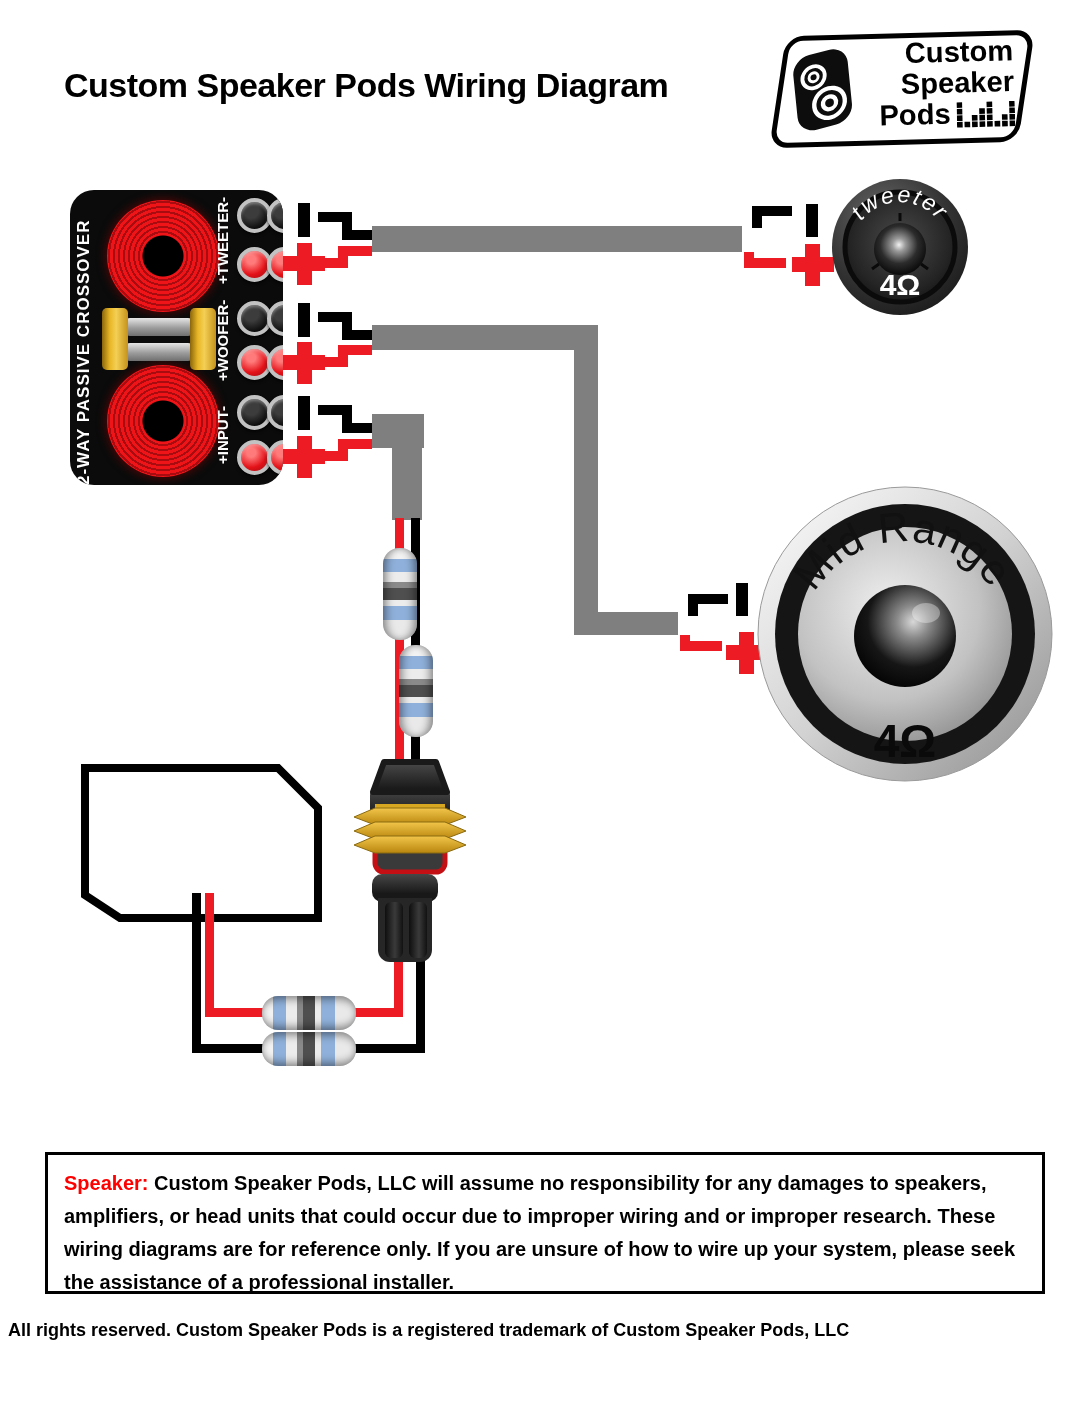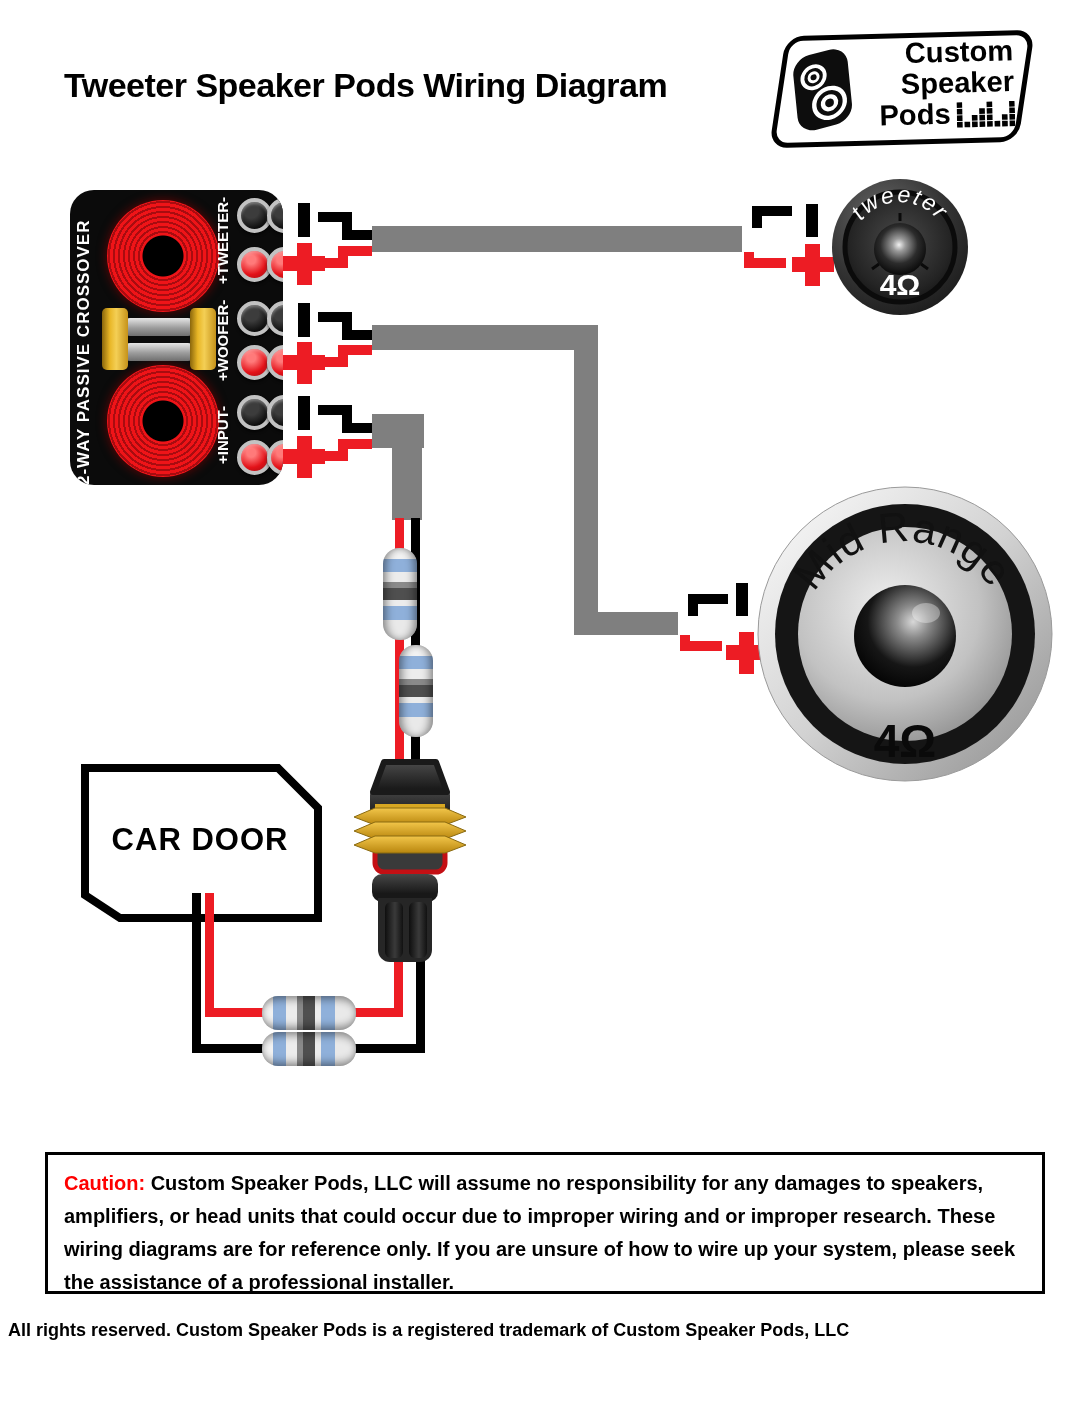"Tweeter Speaker Pods Wiring Diagram" div.title { text: Tweeter -> Custom }
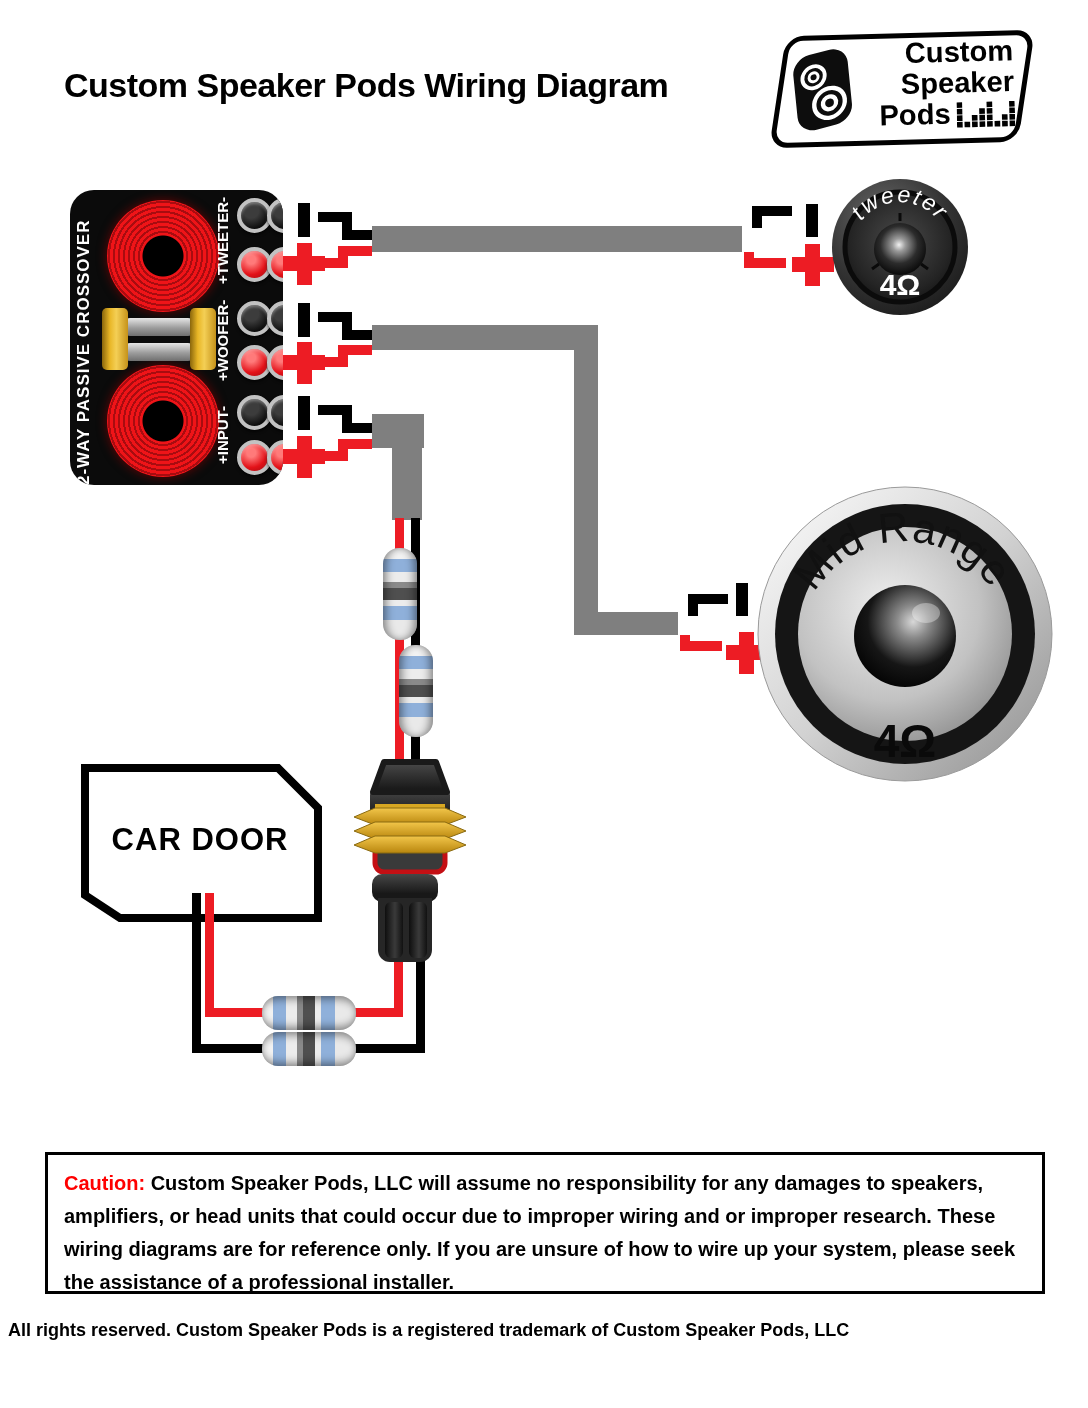"CAR DOOR" div.door-label { html: <div>CAR DOOR</div> -> none }
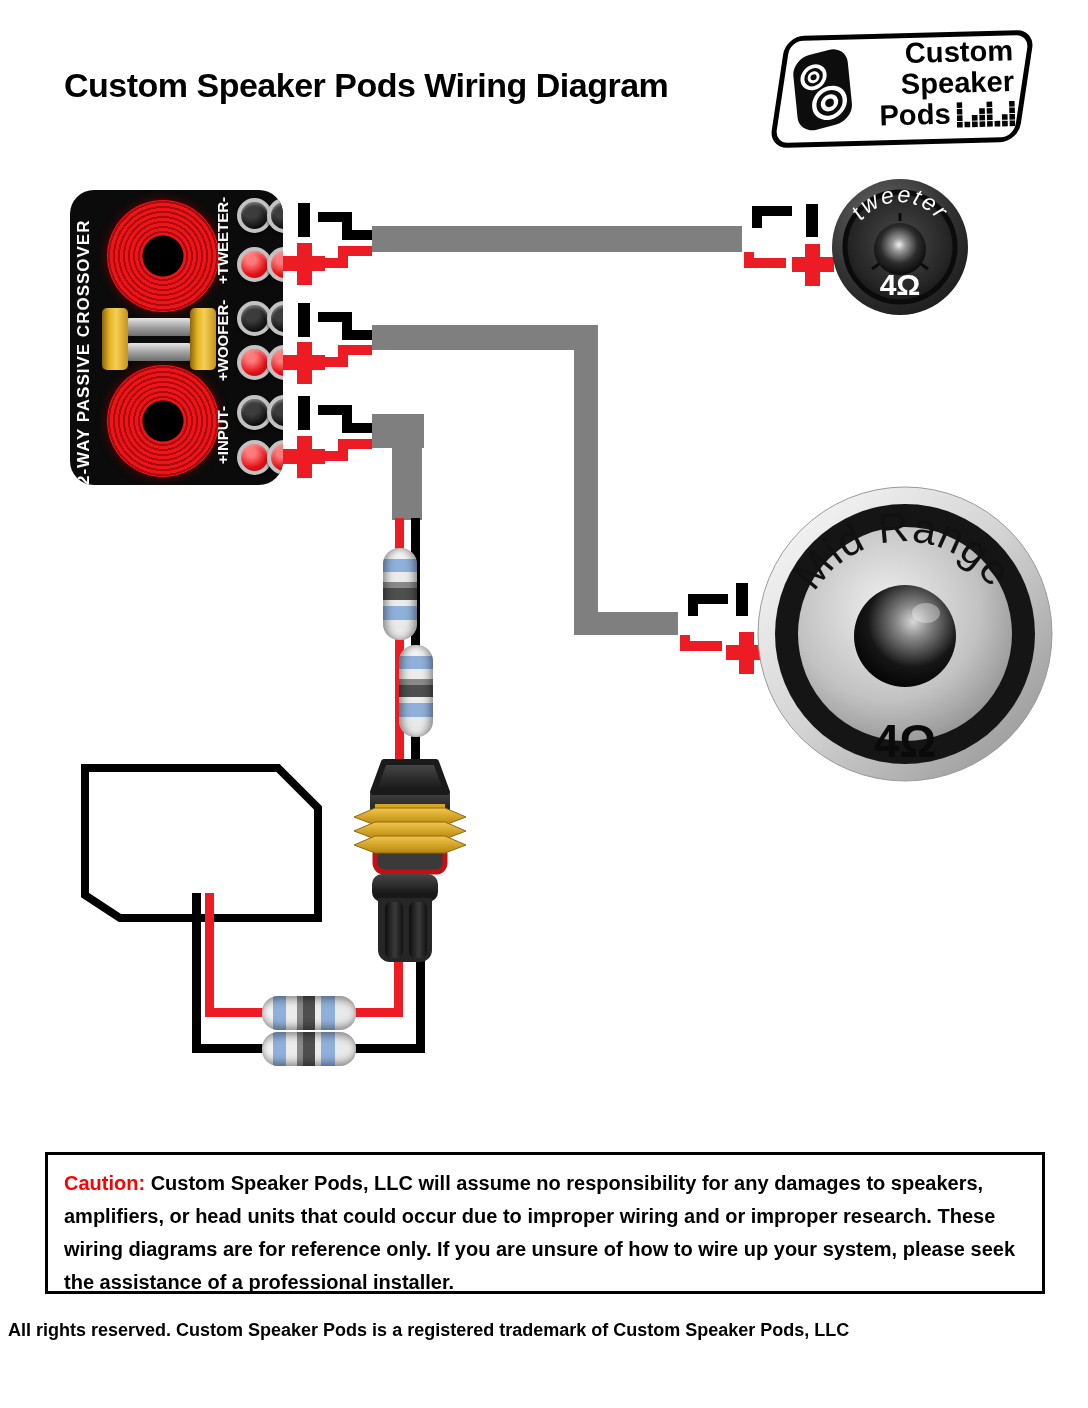"Caution:" span.cap-red { text: Caution -> Speaker }
